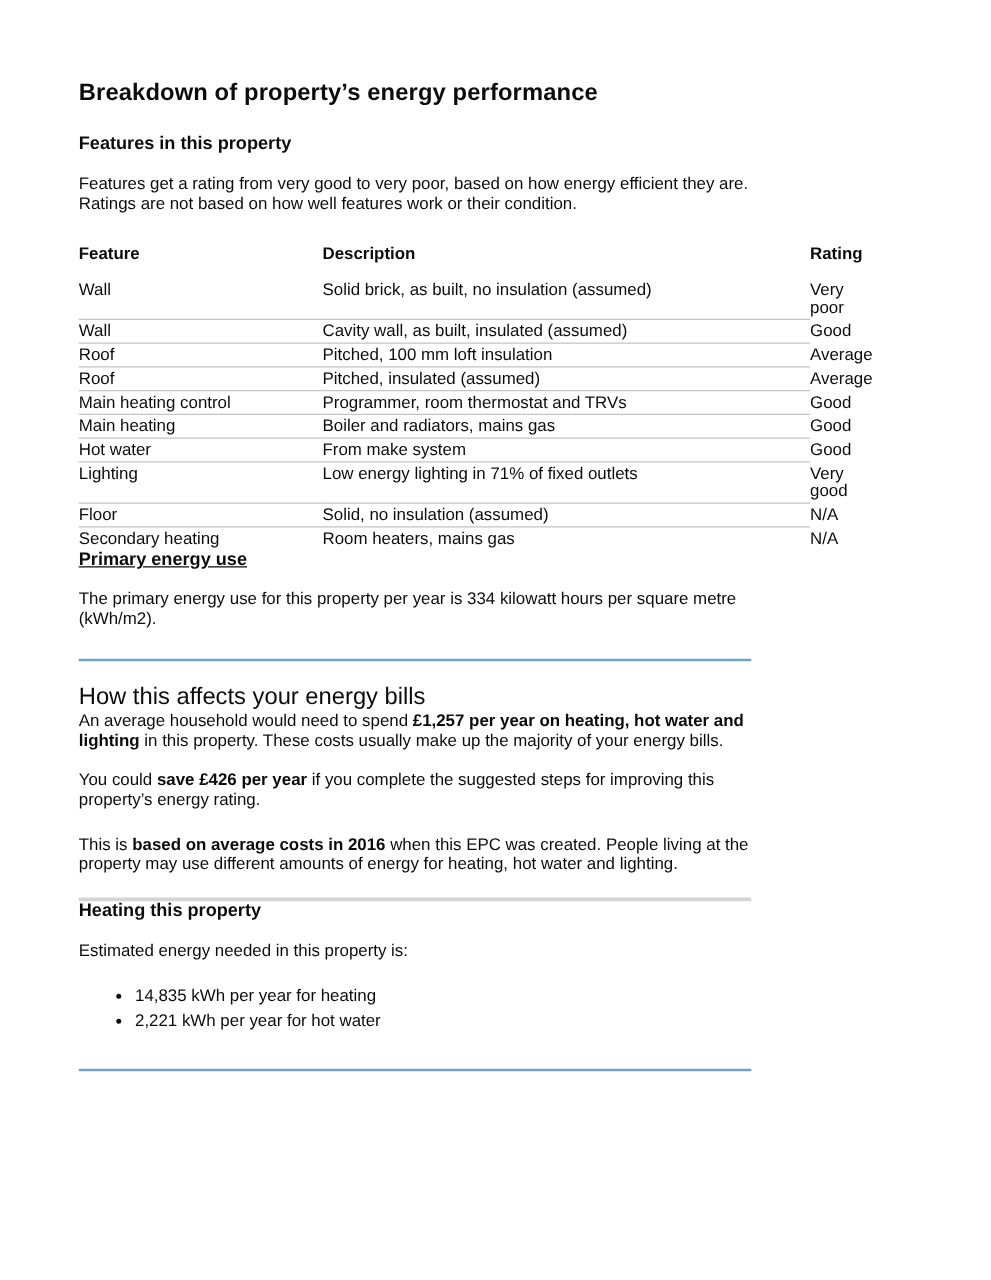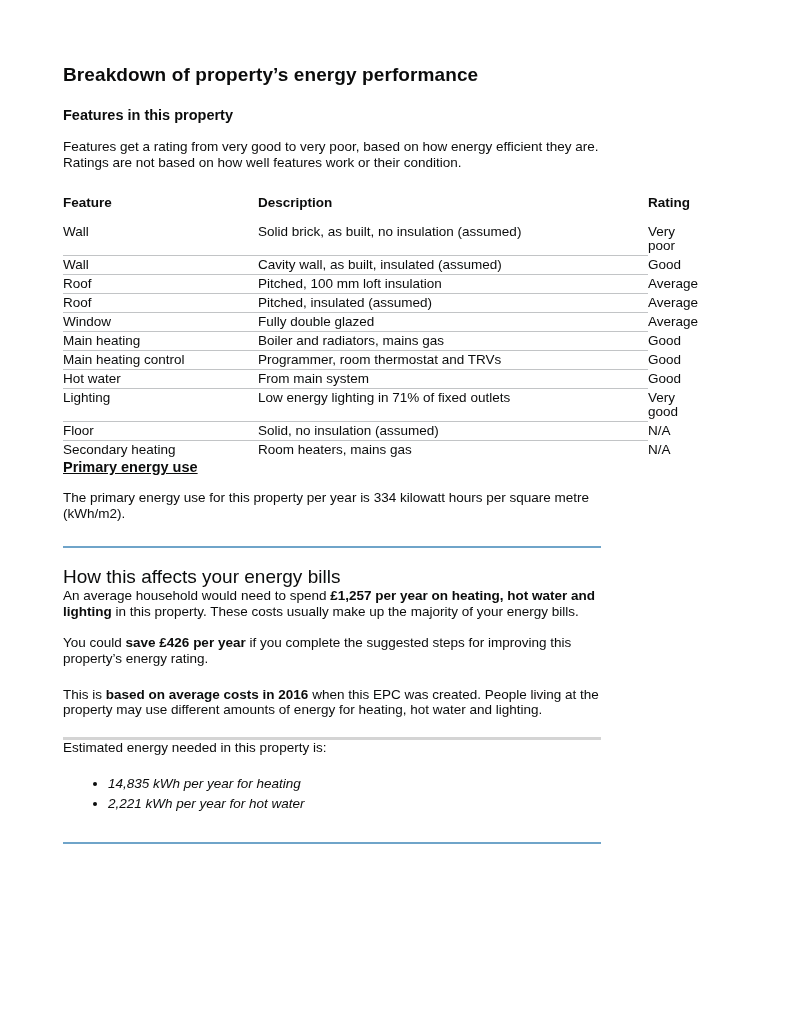"Window" tr { html: <tr> <td>Window</td> <td>Fully double glazed</td> <td>Average</td> </tr> -> none }
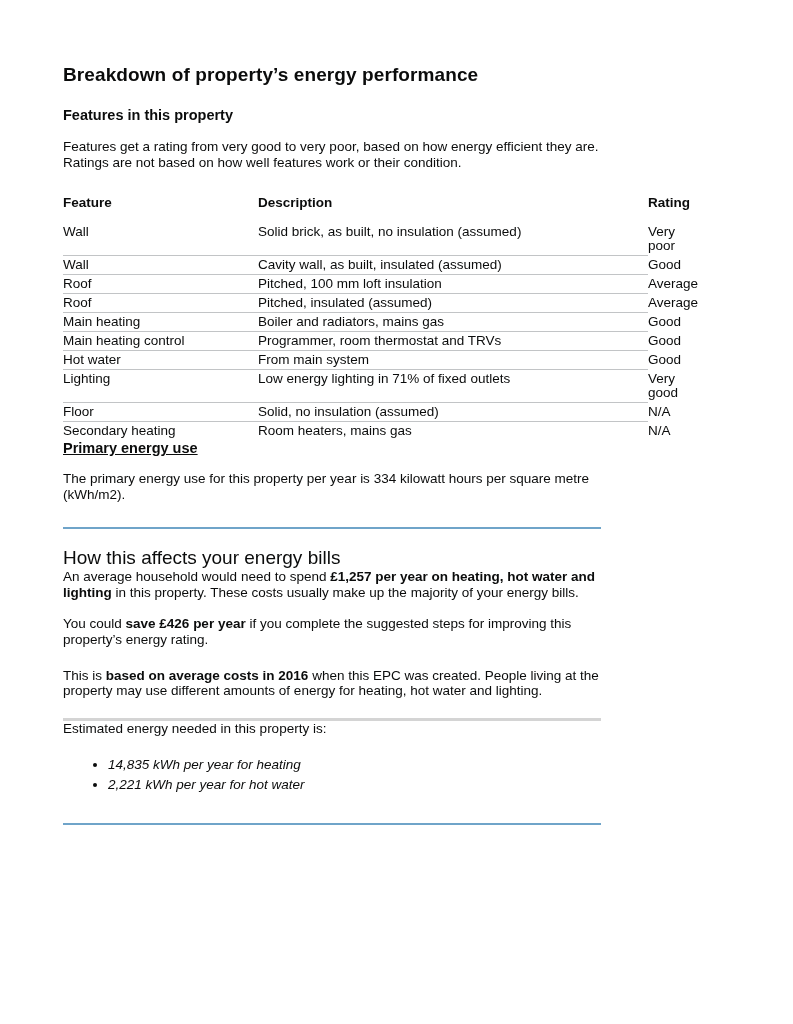"Main heating" tr { order: before "Main heating control" -> after "Main heating control" }
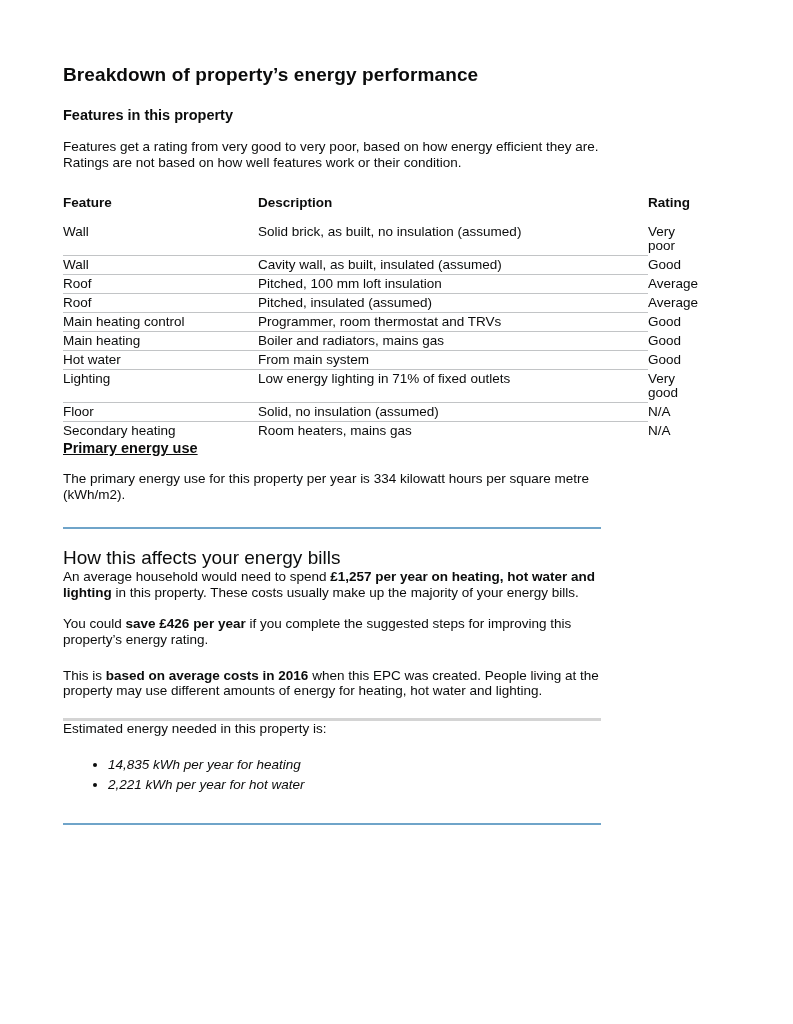"From main system" td { text: main -> make }
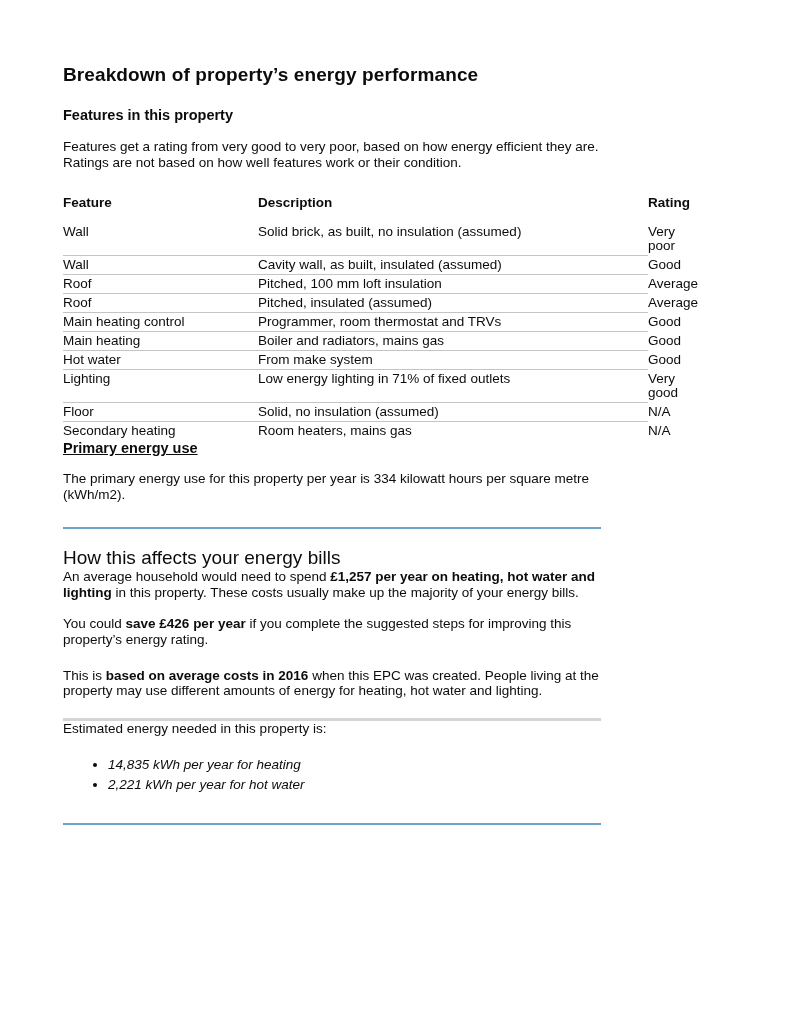"Heating this property" h3.sub-title { html: none -> <h3>Heating this property</h3> }
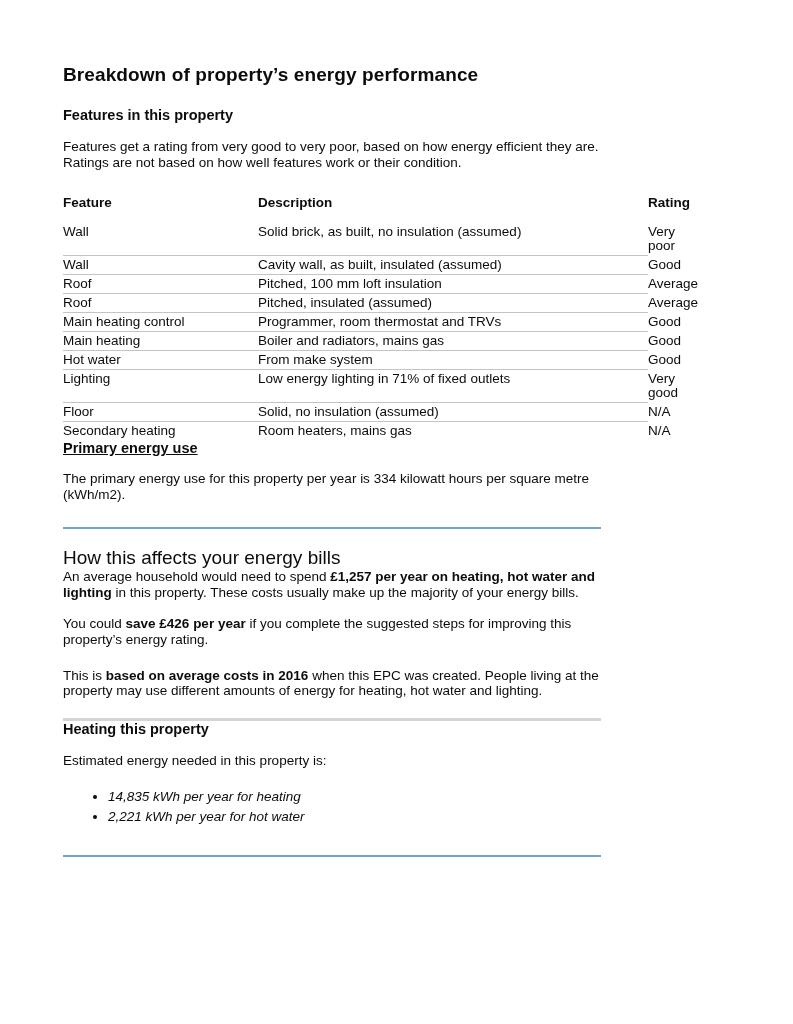"14,835 kWh per year for" ul.energy-list { font-style: italic -> none }
